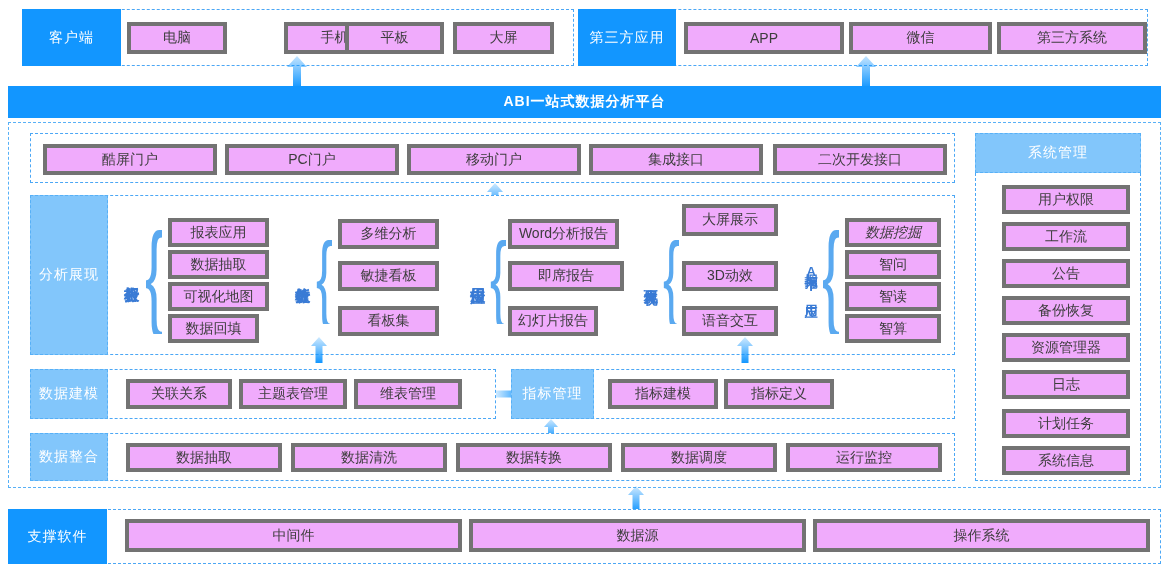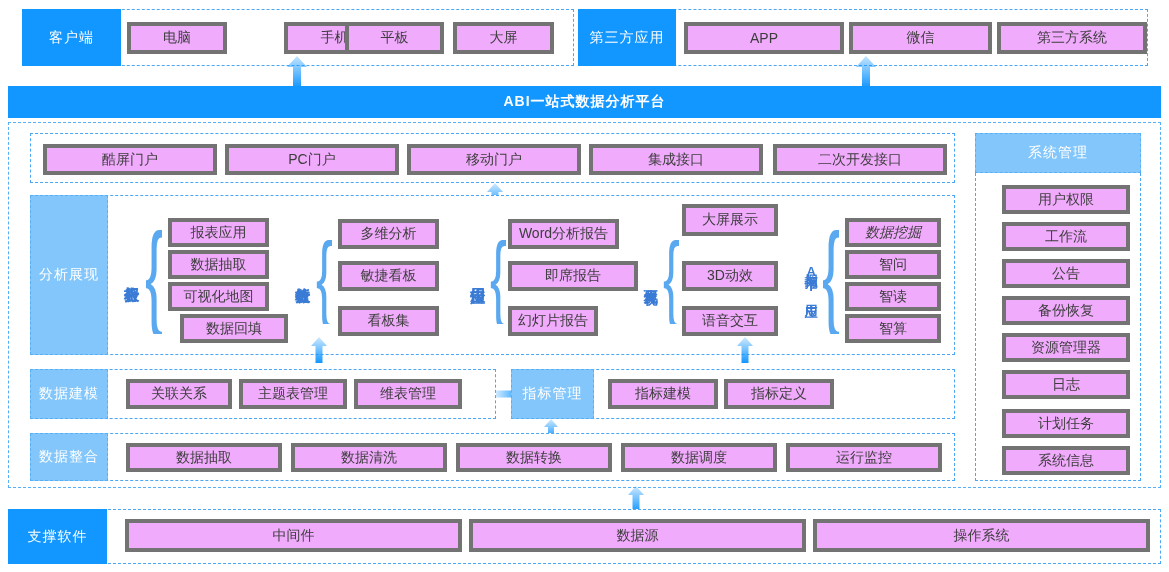"即席报告" div.cell { width: 130px -> 116px }
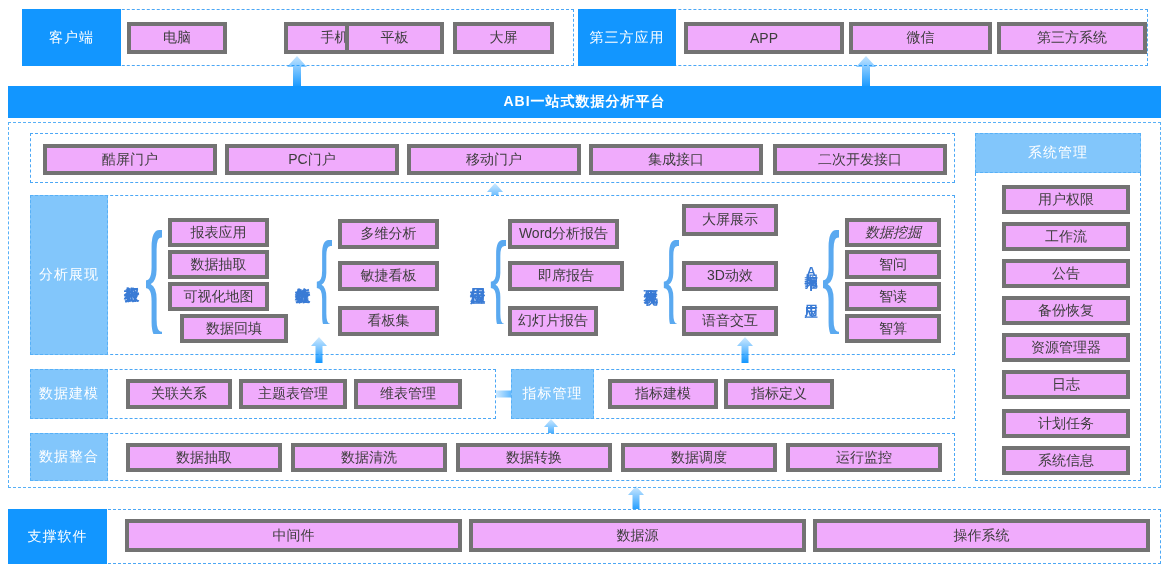"数据回填" div.cell { left: 180px -> 168px; width: 108px -> 91px }
